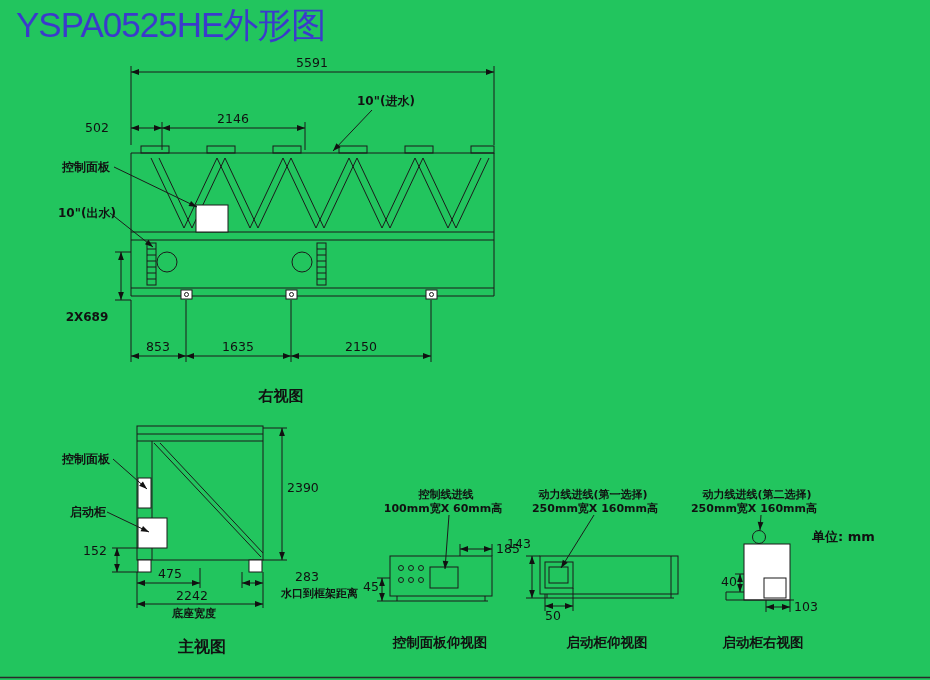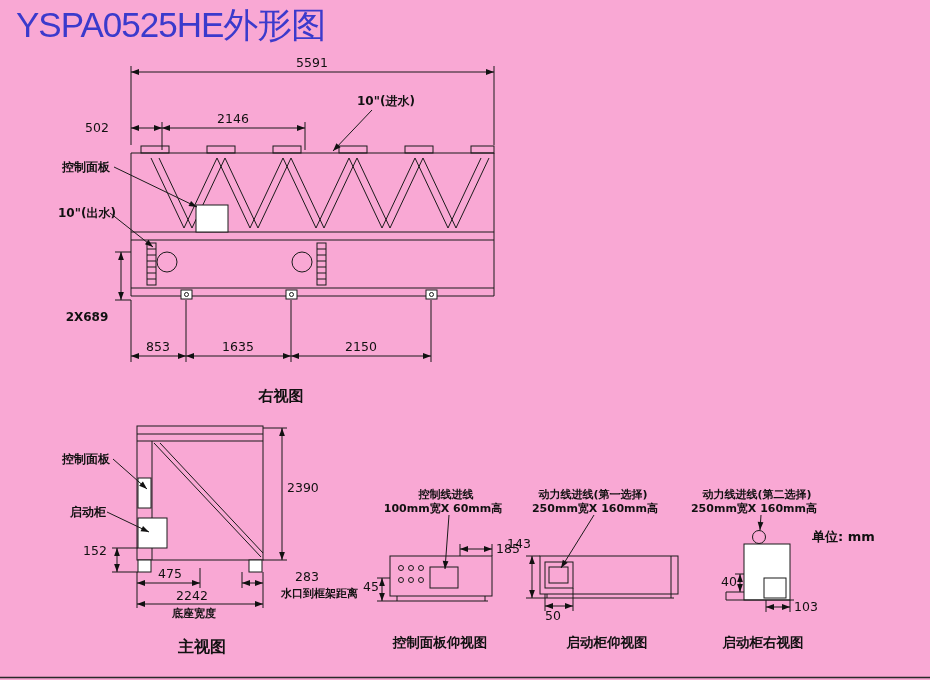"YSPA0525HE外形图" .page { background: #f9a8d4 -> #22c55e }
